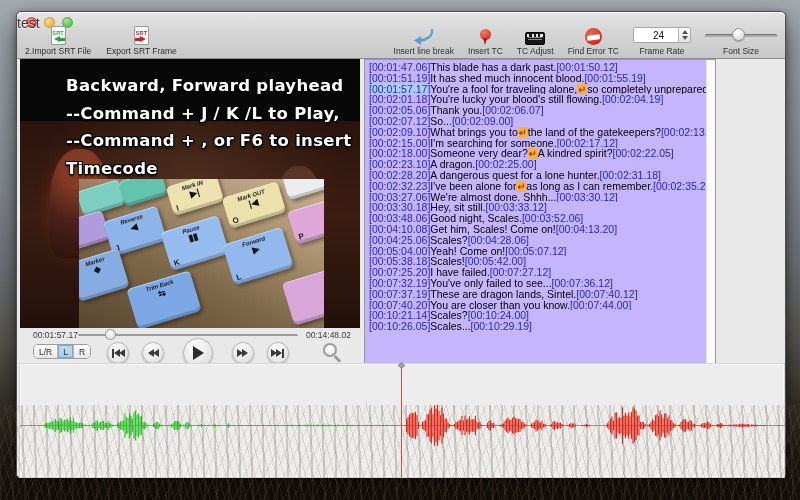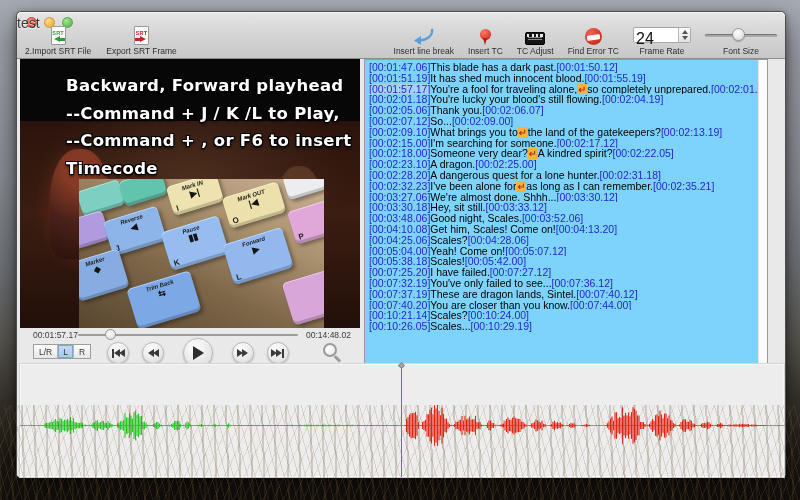"24" .stepper .val { font-size: 16px -> 10px; padding: 2px 0 0 2px -> 2px 0 0 19px }
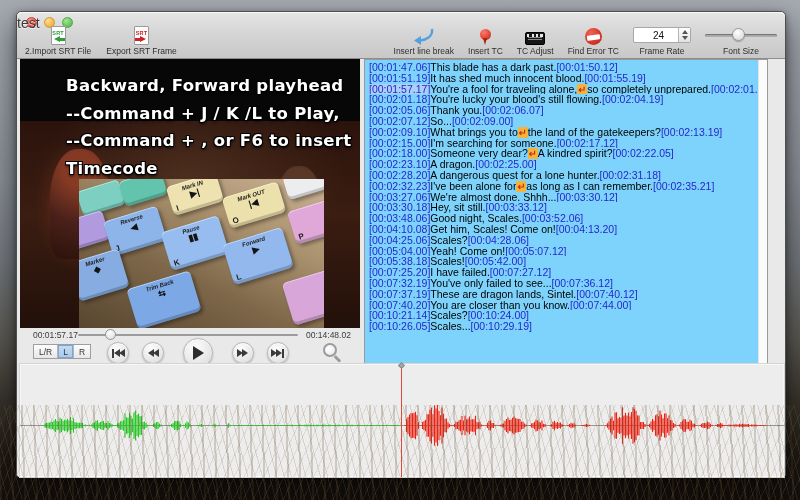"[00:01:47.06]This blade has a dark" .subpanel { background: #7dd3fc -> #c4b5fd; width: 404px -> 352px }
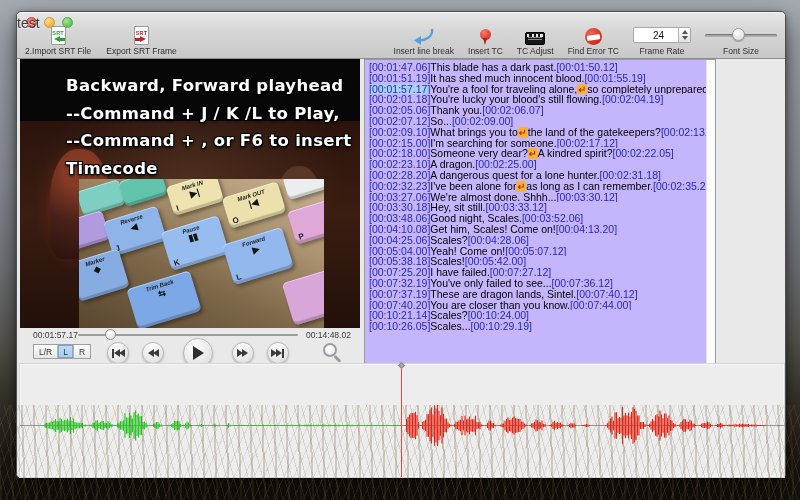"L/R" .seg { border-radius: 0 -> 5px }
